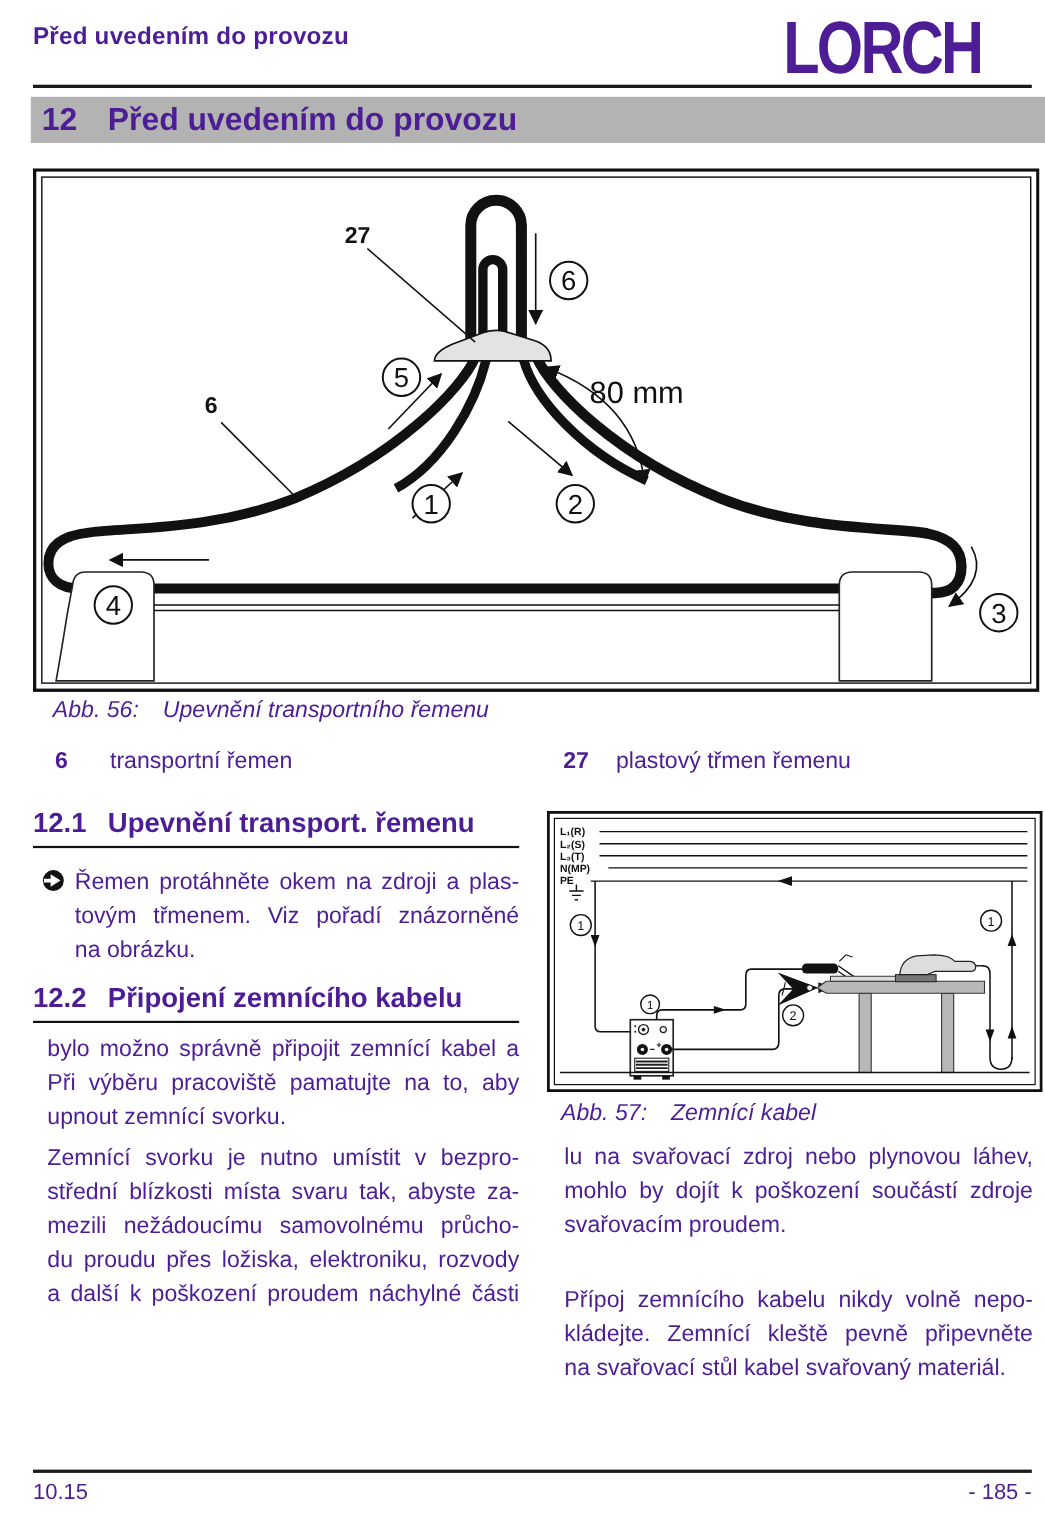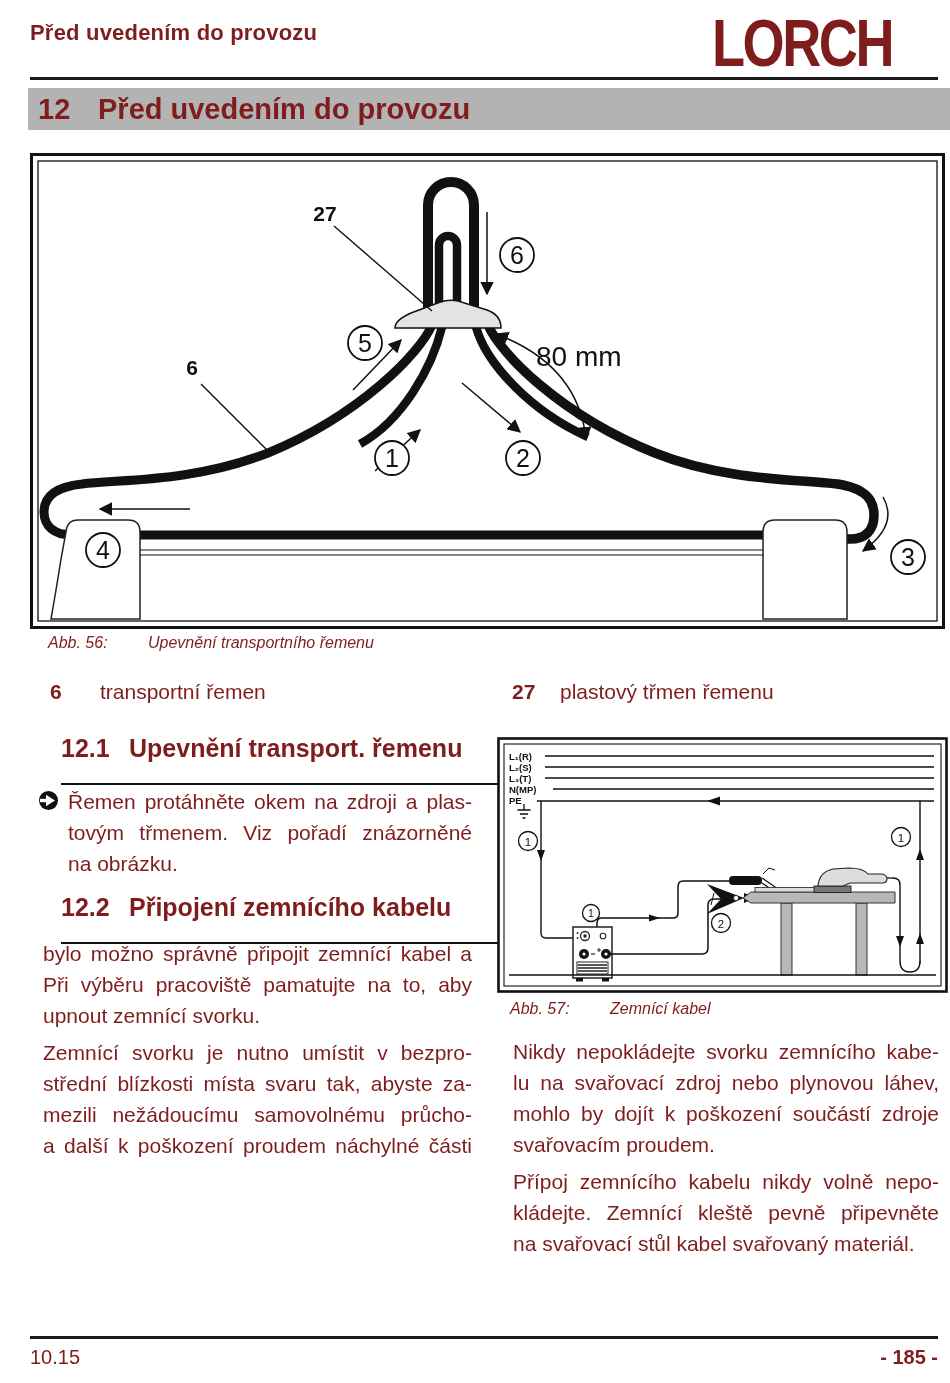"Před uvedením do provozu" .page { color: #7f1d1d -> #4c1d95 }
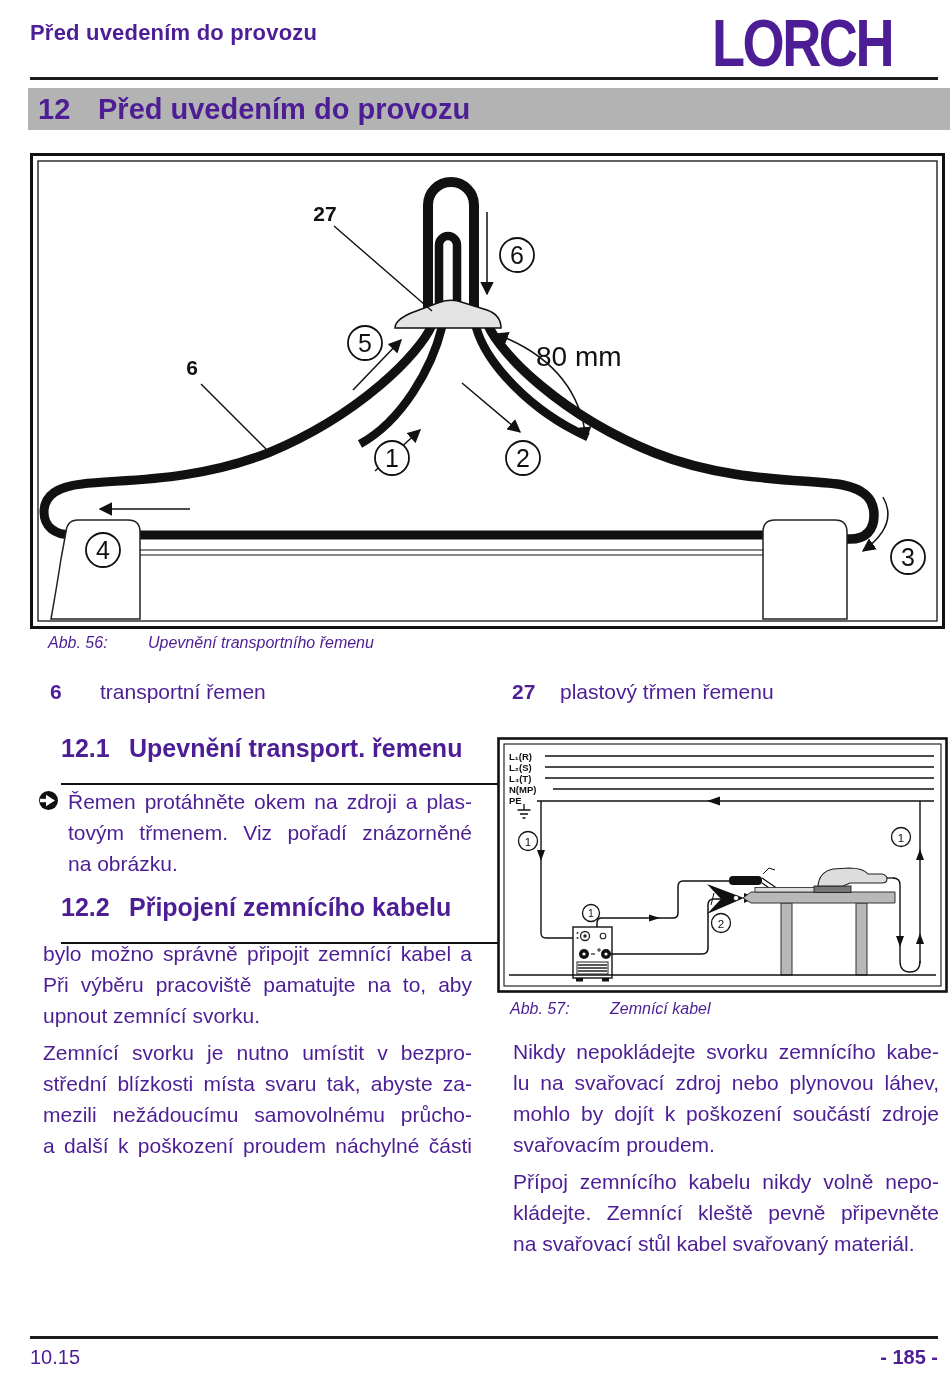"Abb. 56:" .caption { font-size: 16px -> 21px }
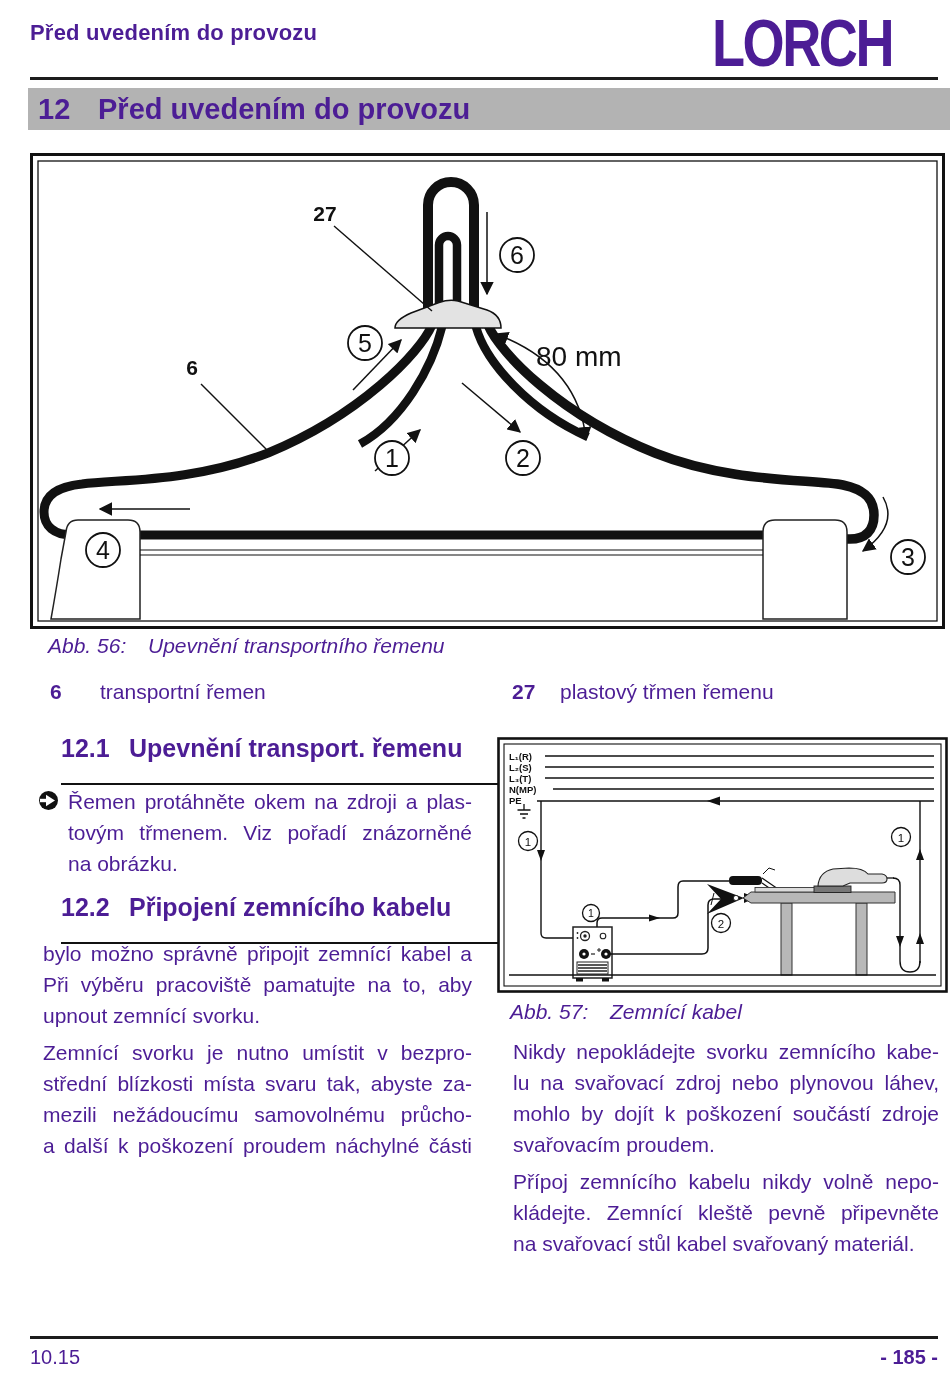"12.1" .colhead { margin-left: 31px -> none; padding-bottom: 20px -> 6px }
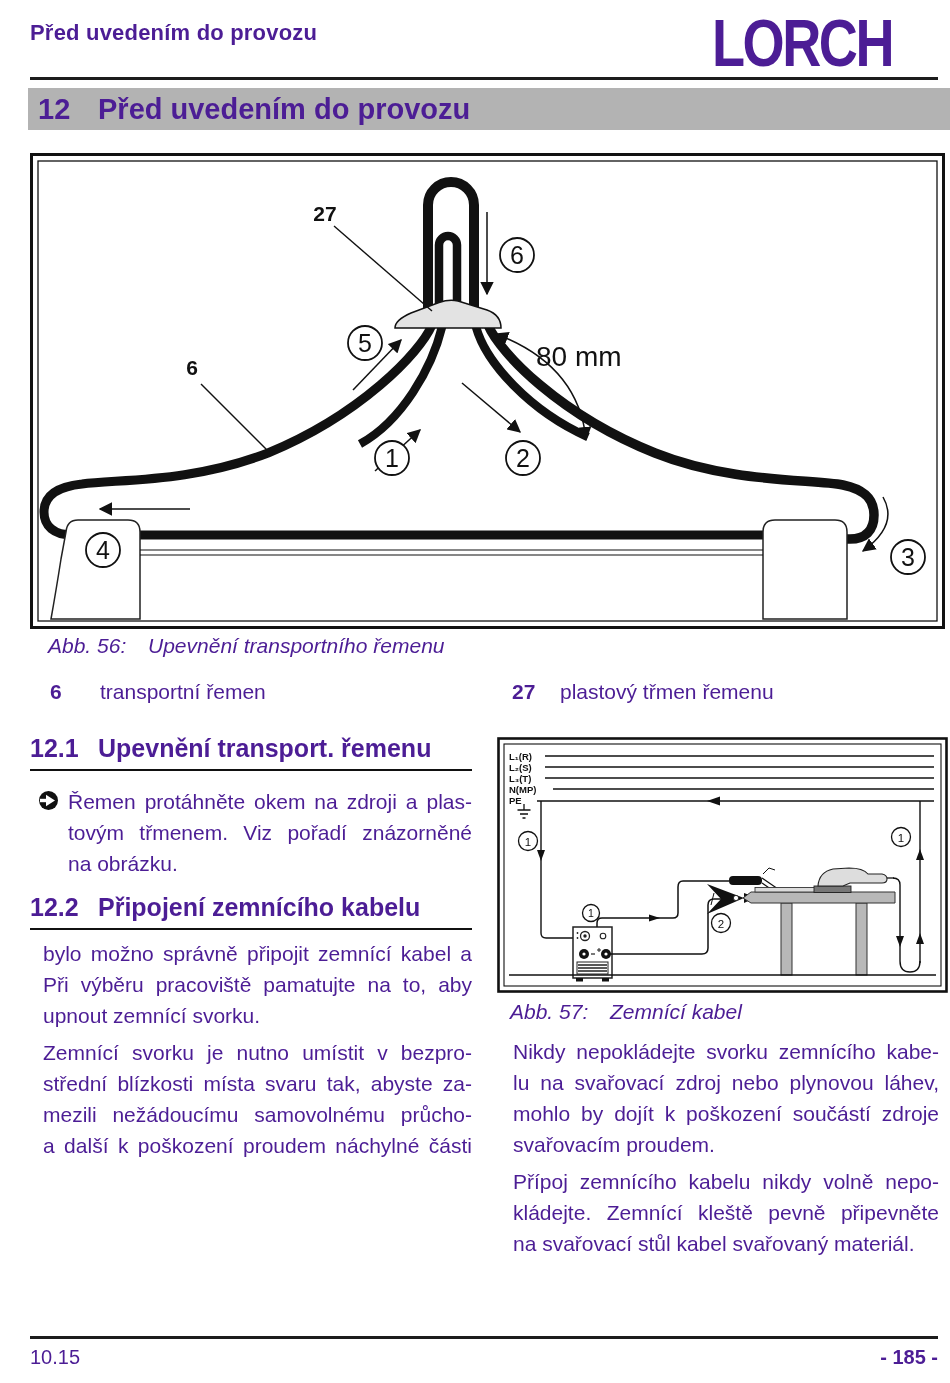"Nikdy nepokládejte svorku zemnícího" div.jl { html: <div>Nikdy nepokládejte svorku zemnícího kabe-</div> -> none }
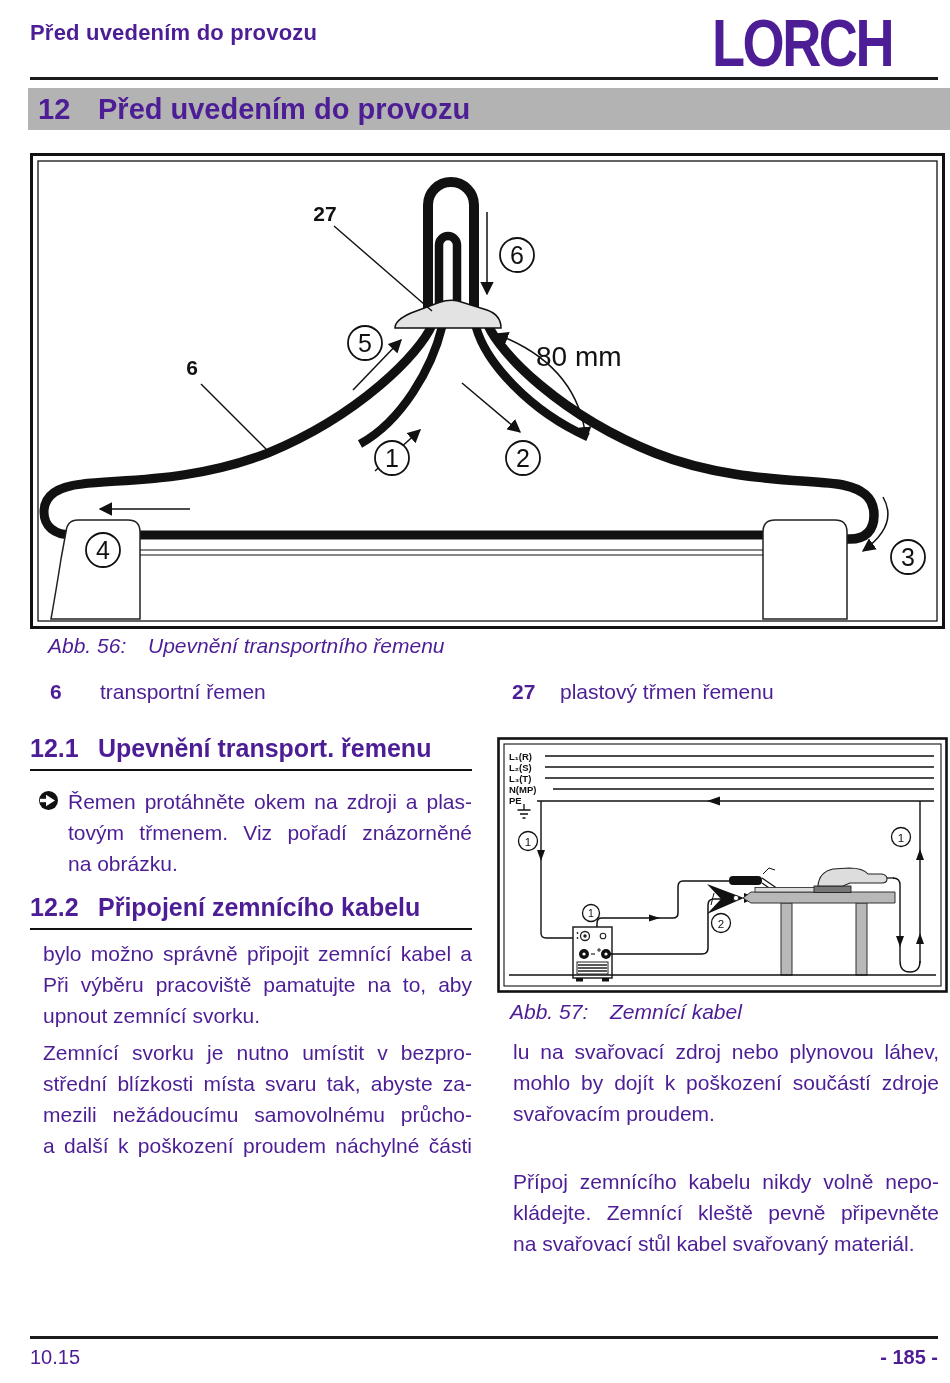"du proudu přes ložiska, elektroniku," div.jl { html: none -> <div>du proudu přes ložiska, elektroniku, rozvody</div> }
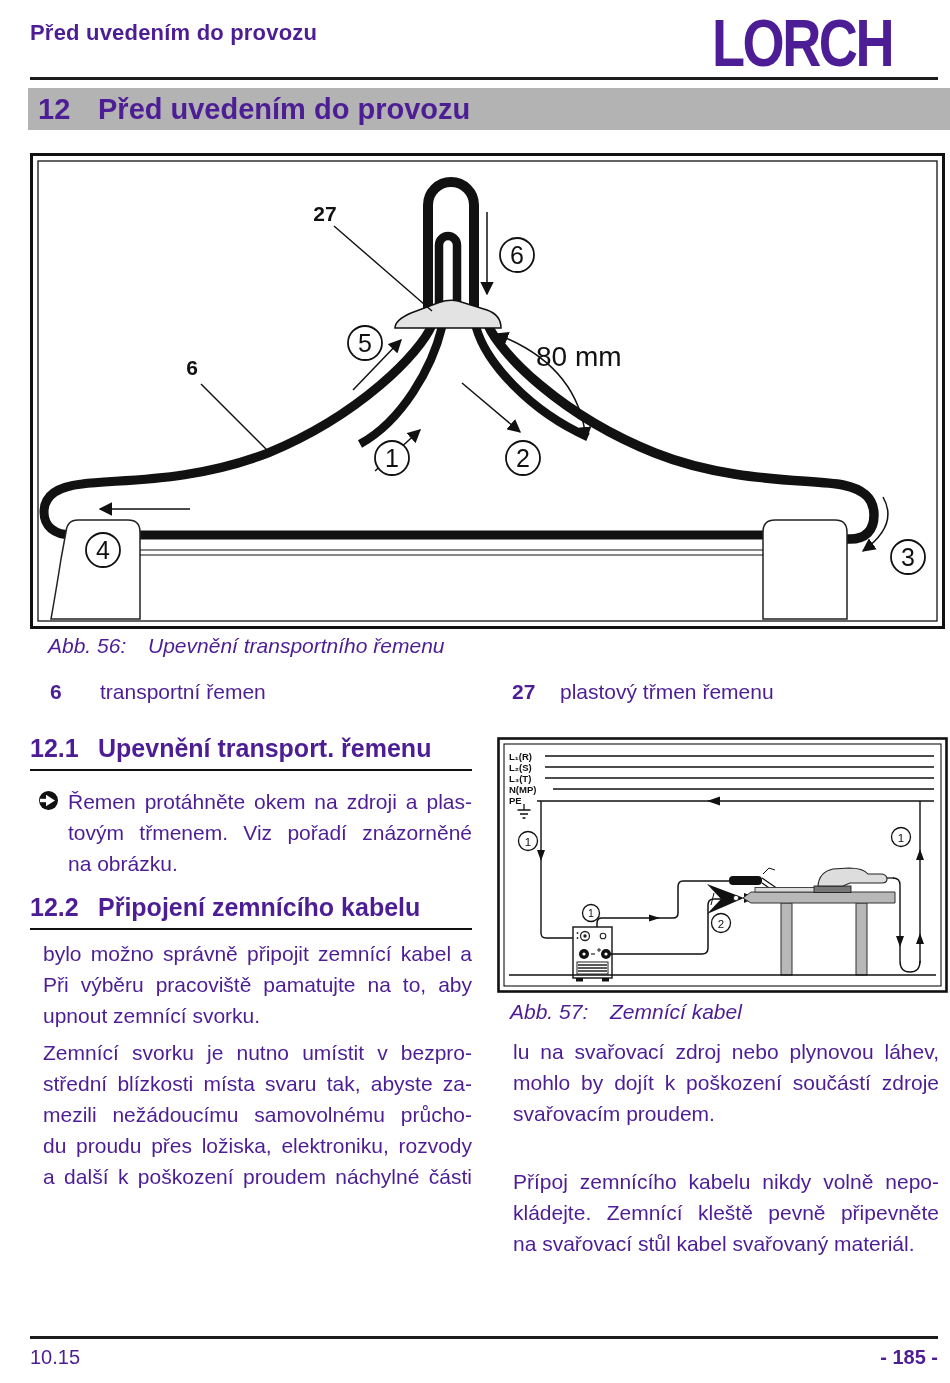"- 185 -" .ftr-right { font-weight: bold -> normal }
